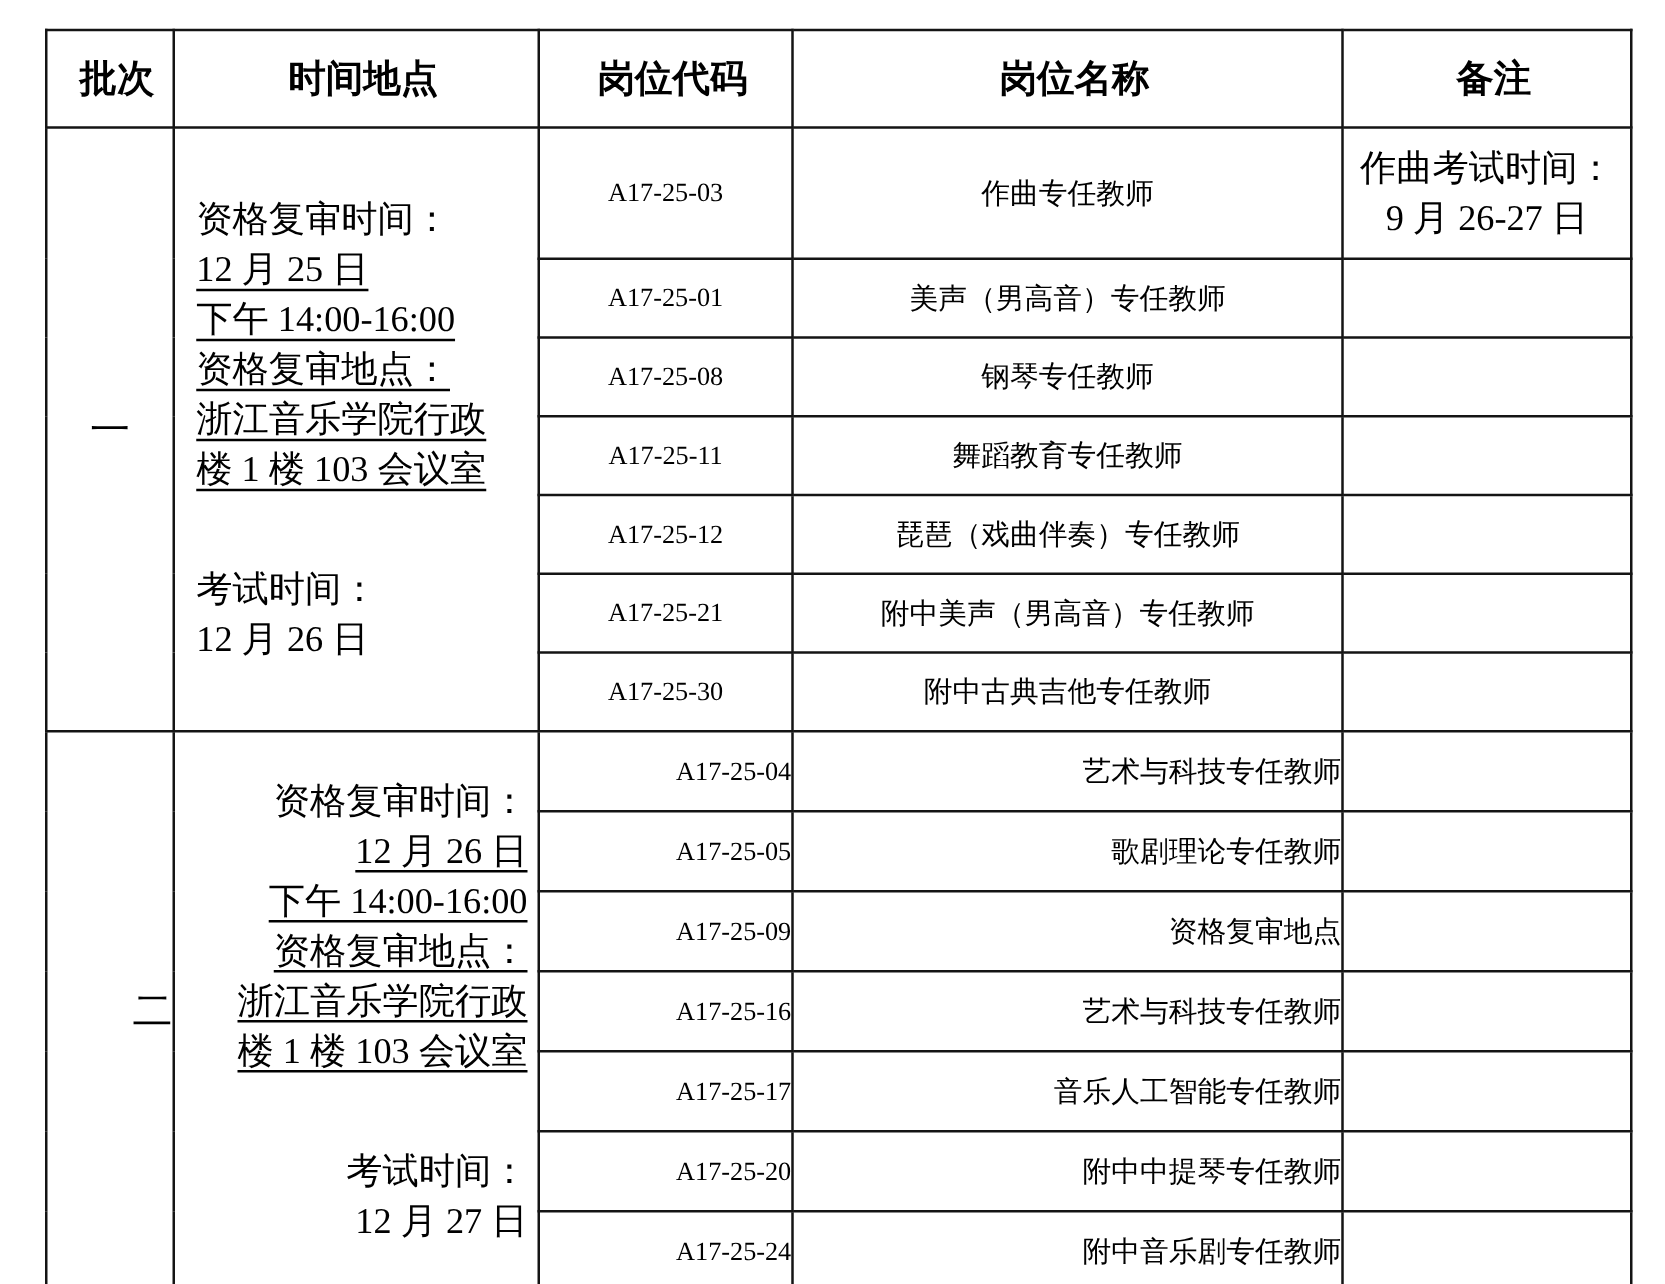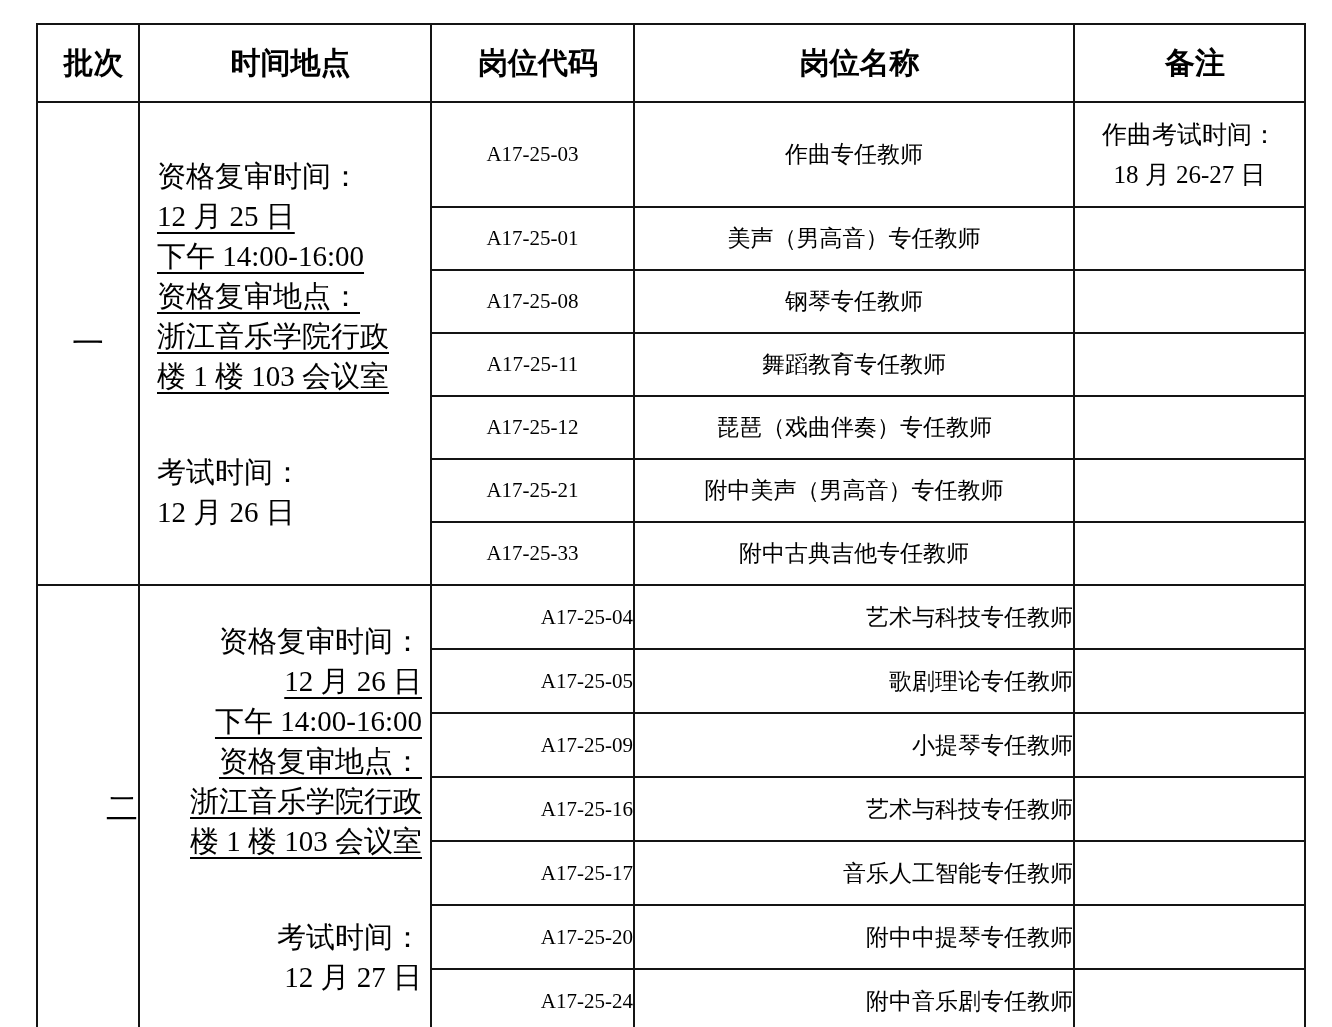"作曲考试时间：" td.remark-cell { font-size: 25px -> 29px }
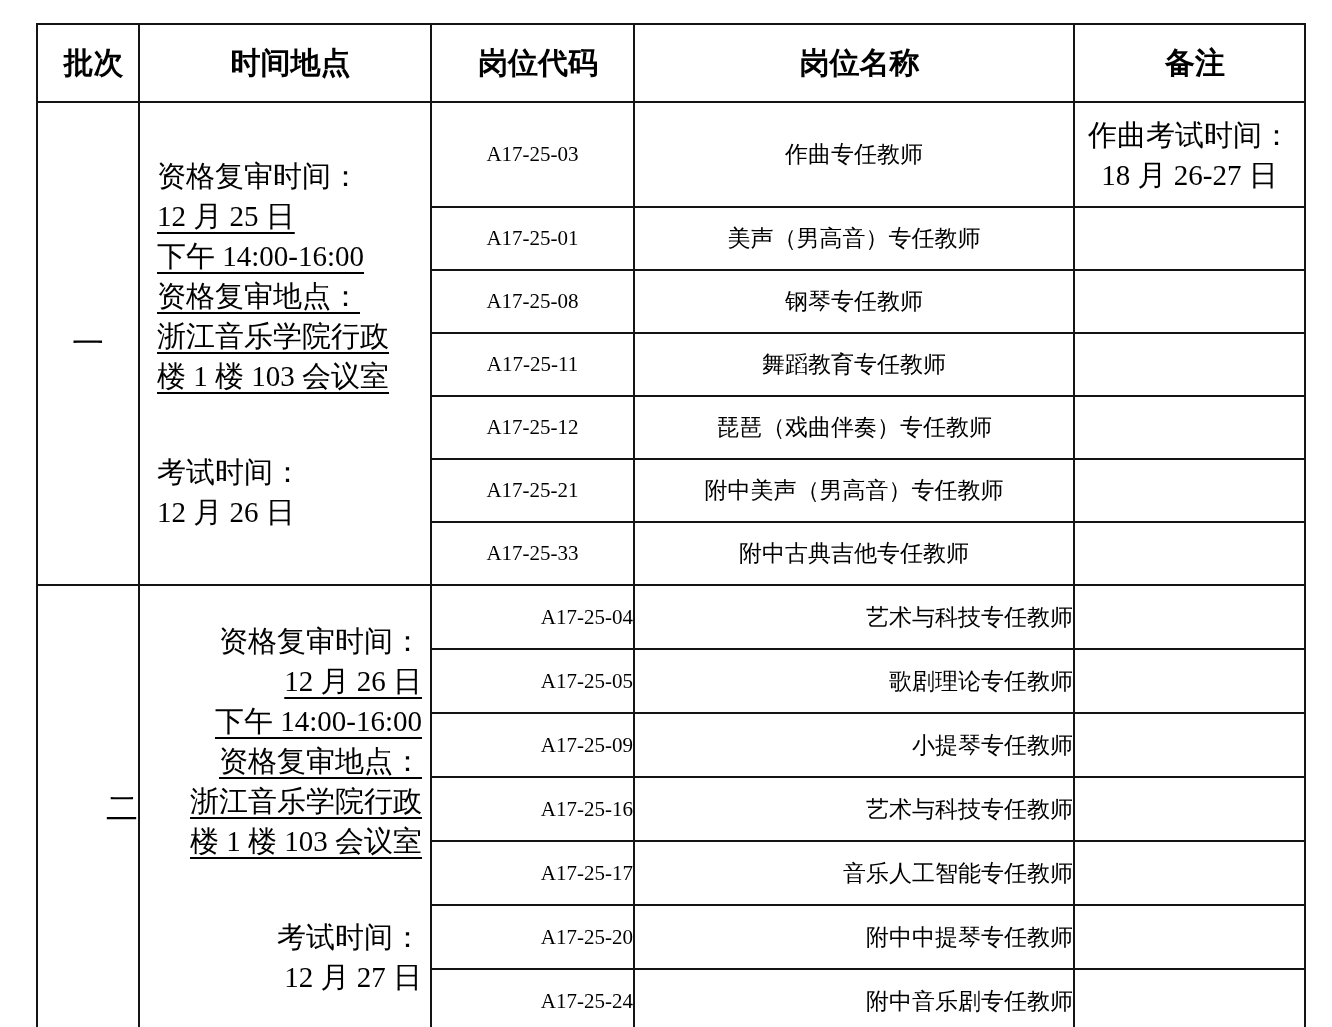"18 月 26-27 日" div { text: 18 -> 9 }
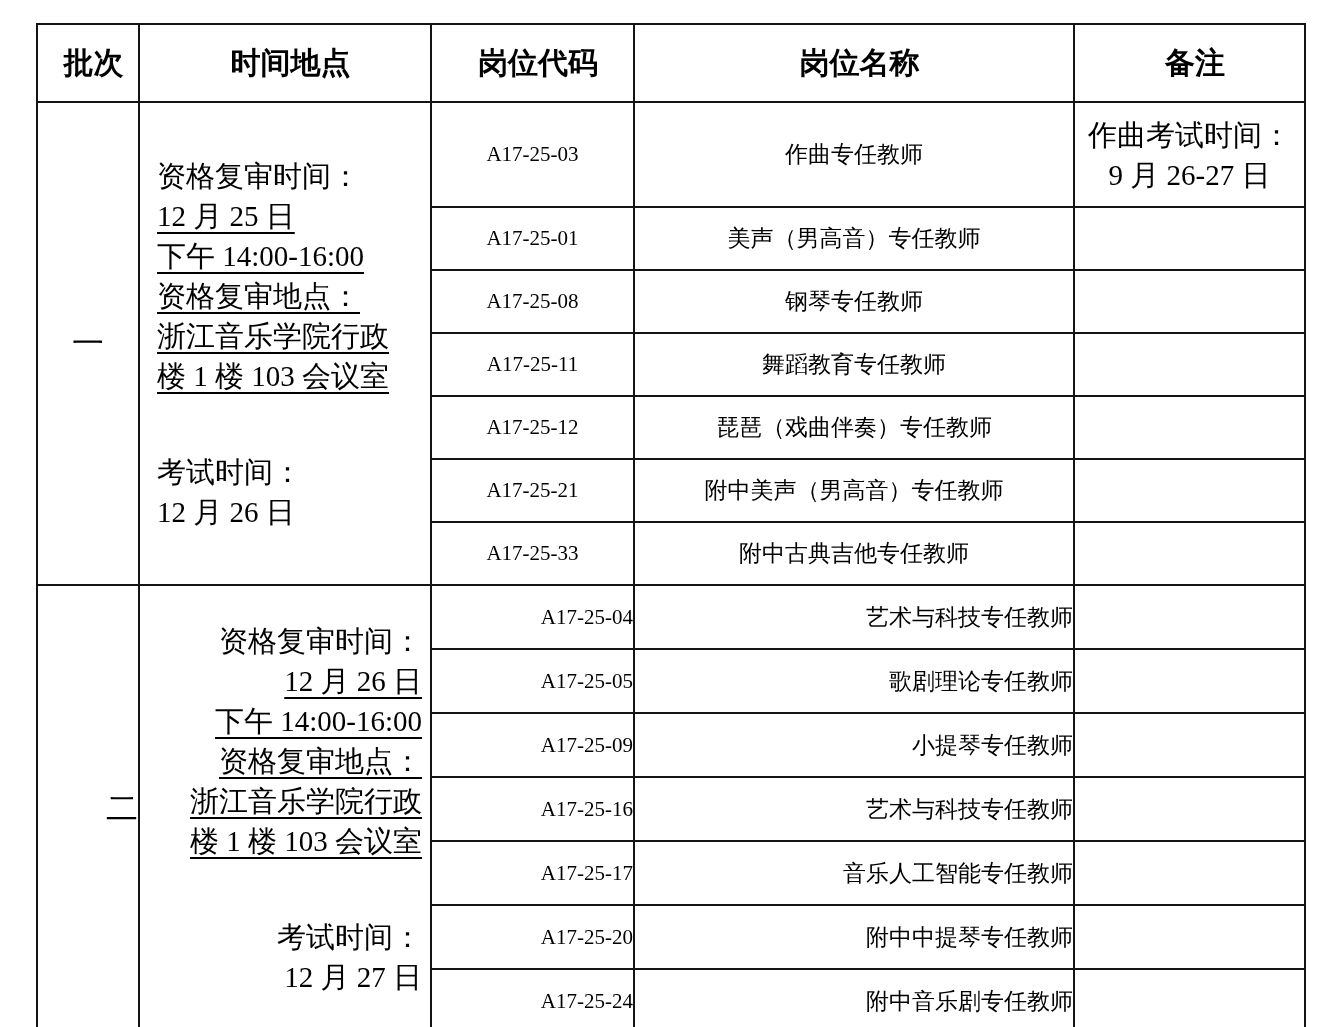"A17-25-33" td.code-cell { text: A17-25-33 -> A17-25-30 }
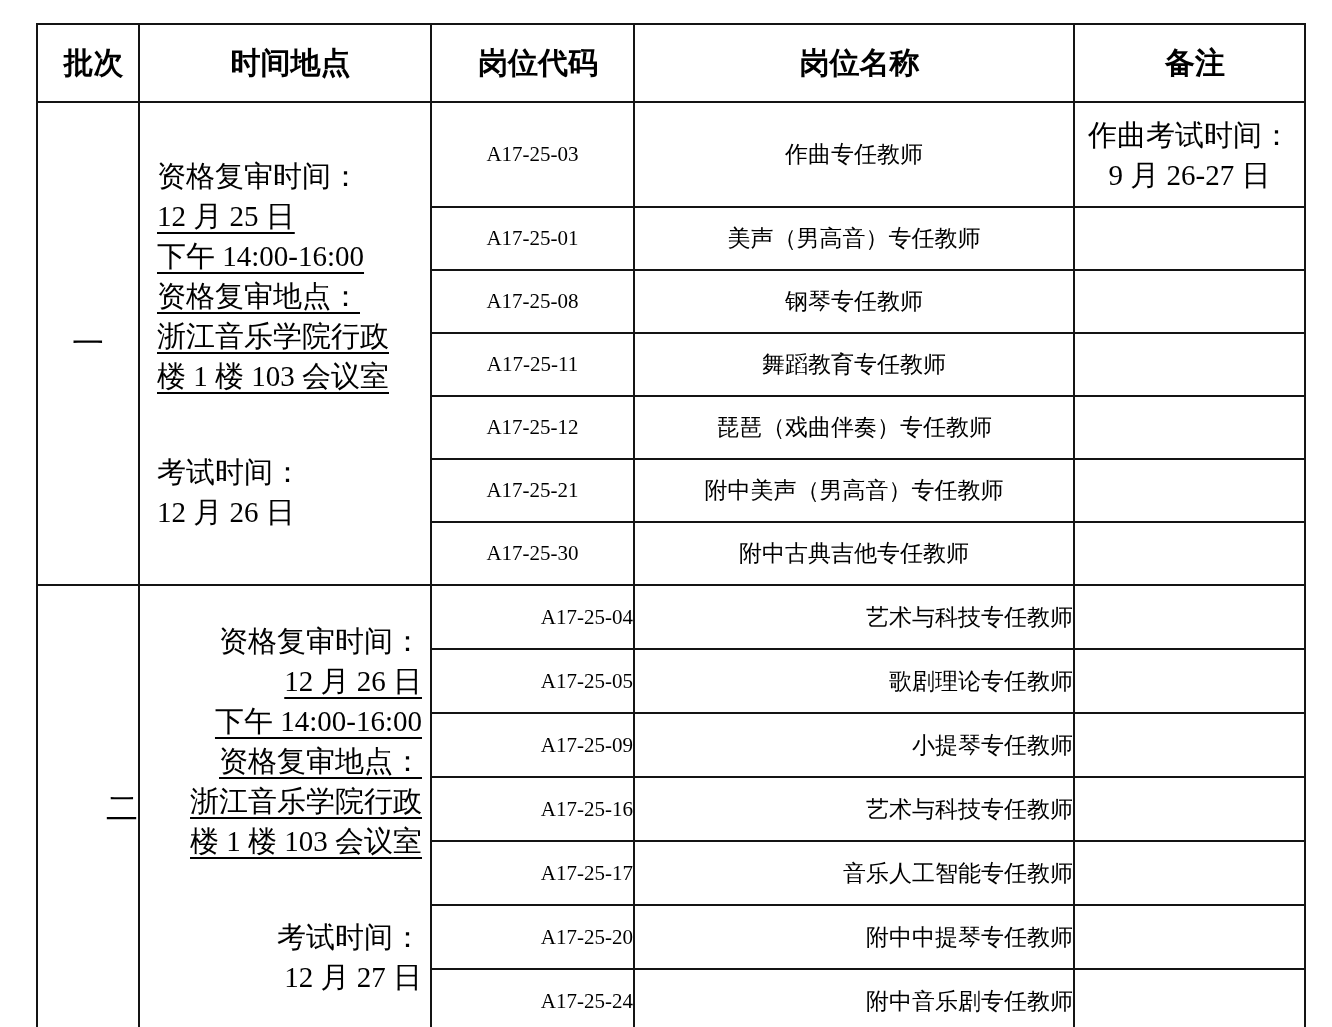"小提琴专任教师" td.name-cell { text: 小提琴专任教师 -> 资格复审地点 }
